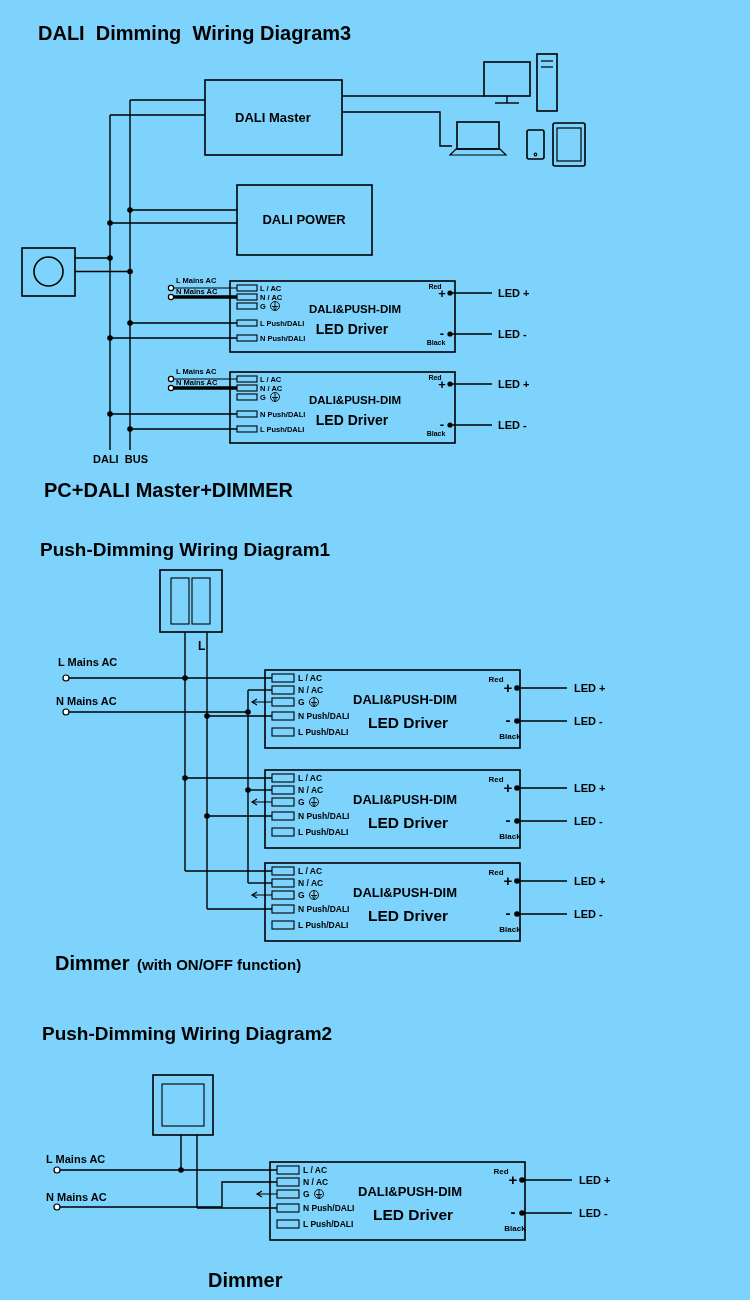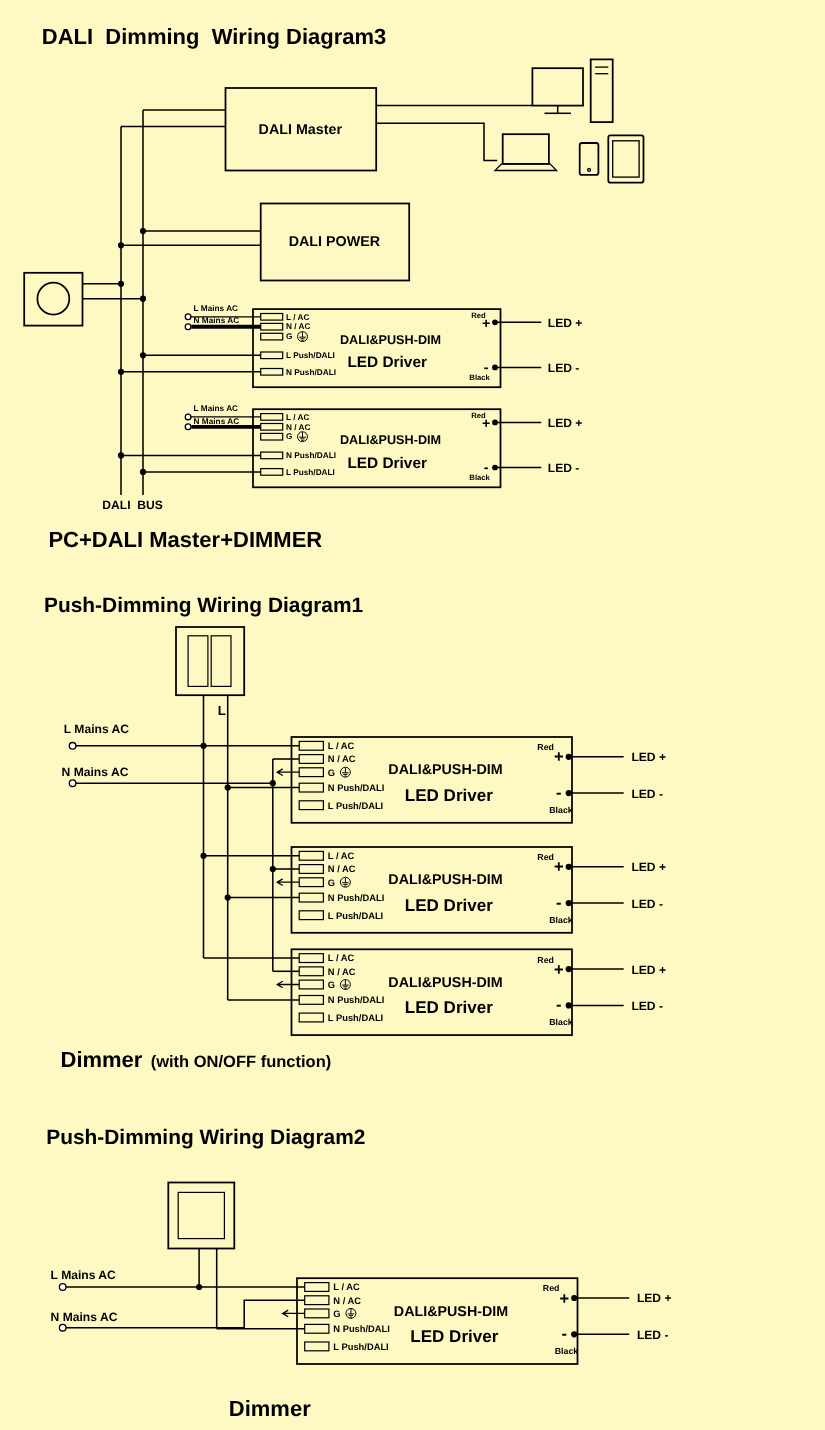"DALI Dimming Wiring Diagram3" .page { background: #fef9c3 -> #7dd3fc }
